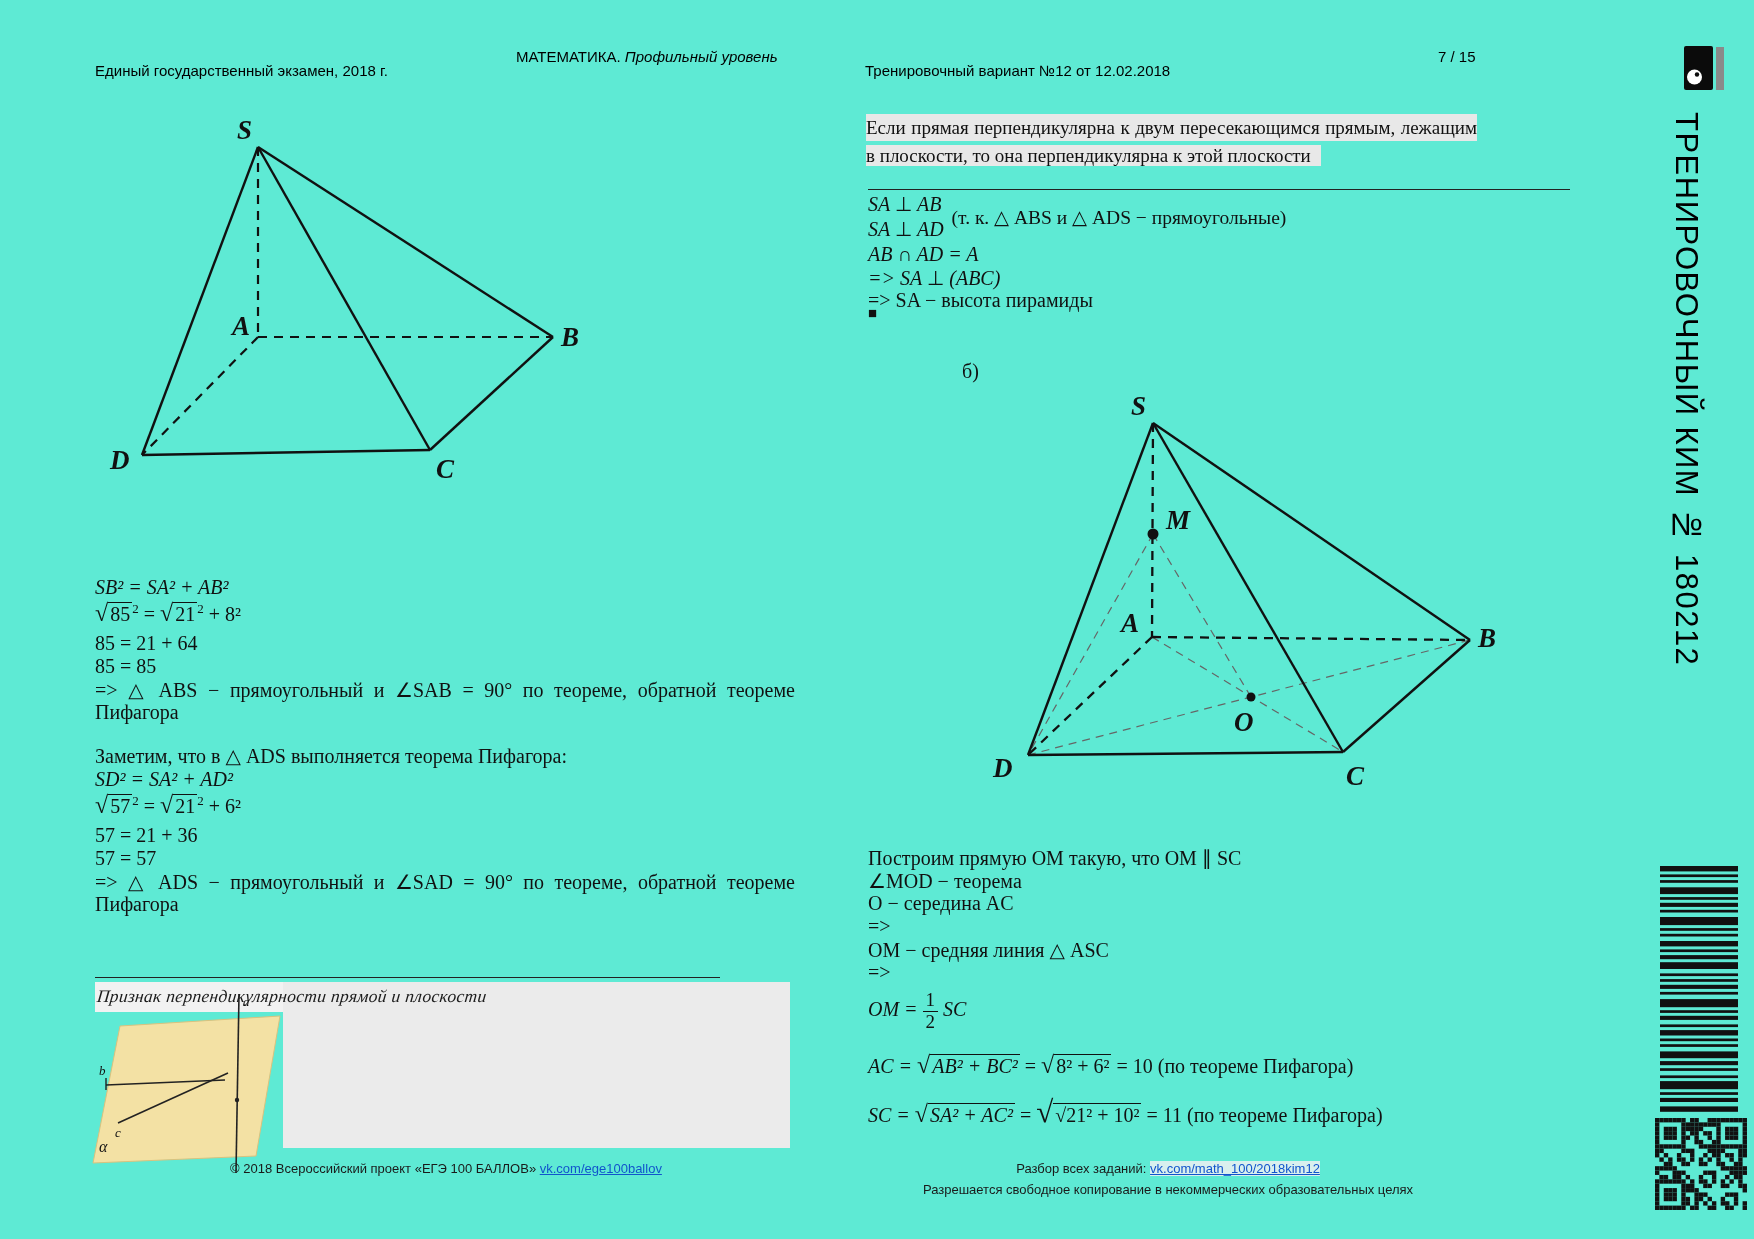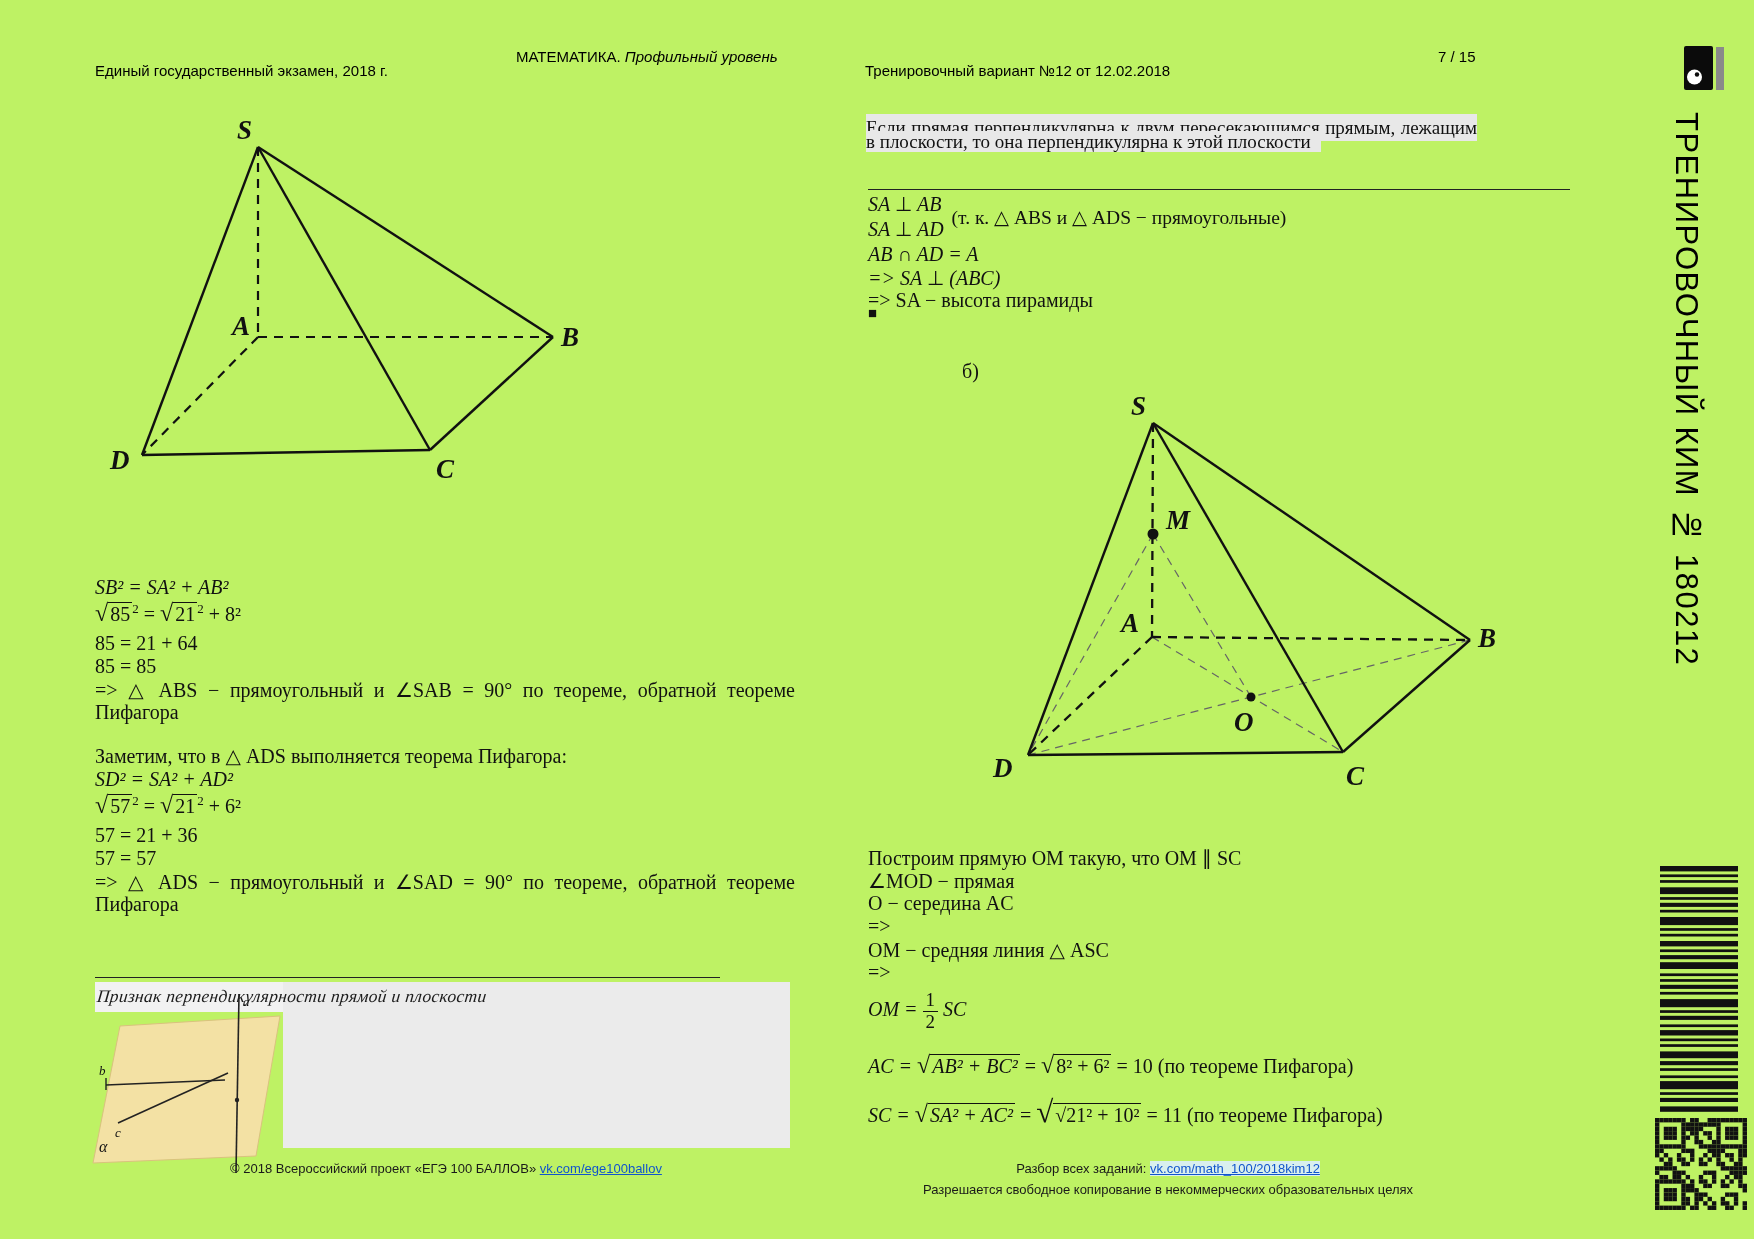"Единый государственный экзамен, 2018 г." .page { background: #bef264 -> #5eead4 }
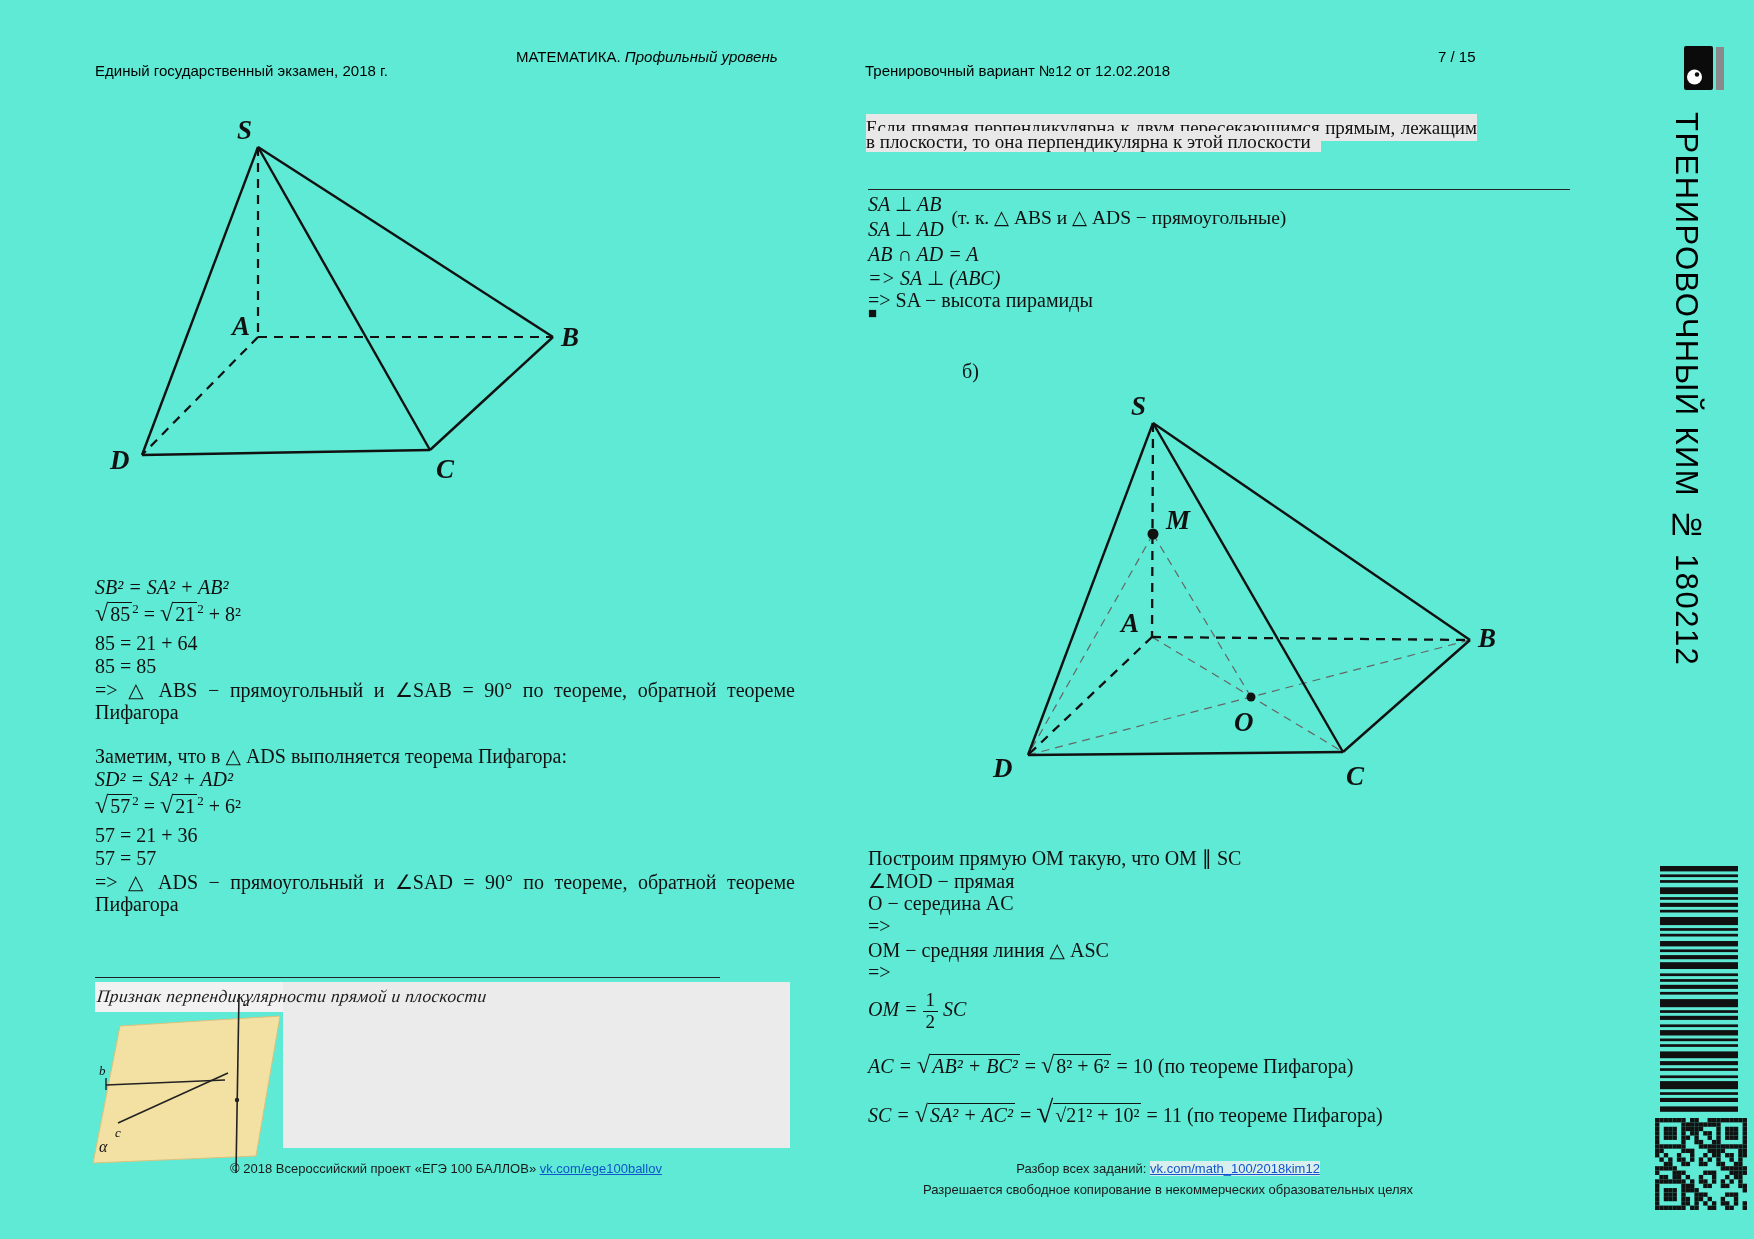"в плоскости, то она перпендикулярна" div.theorem { top: 128px -> 142px }
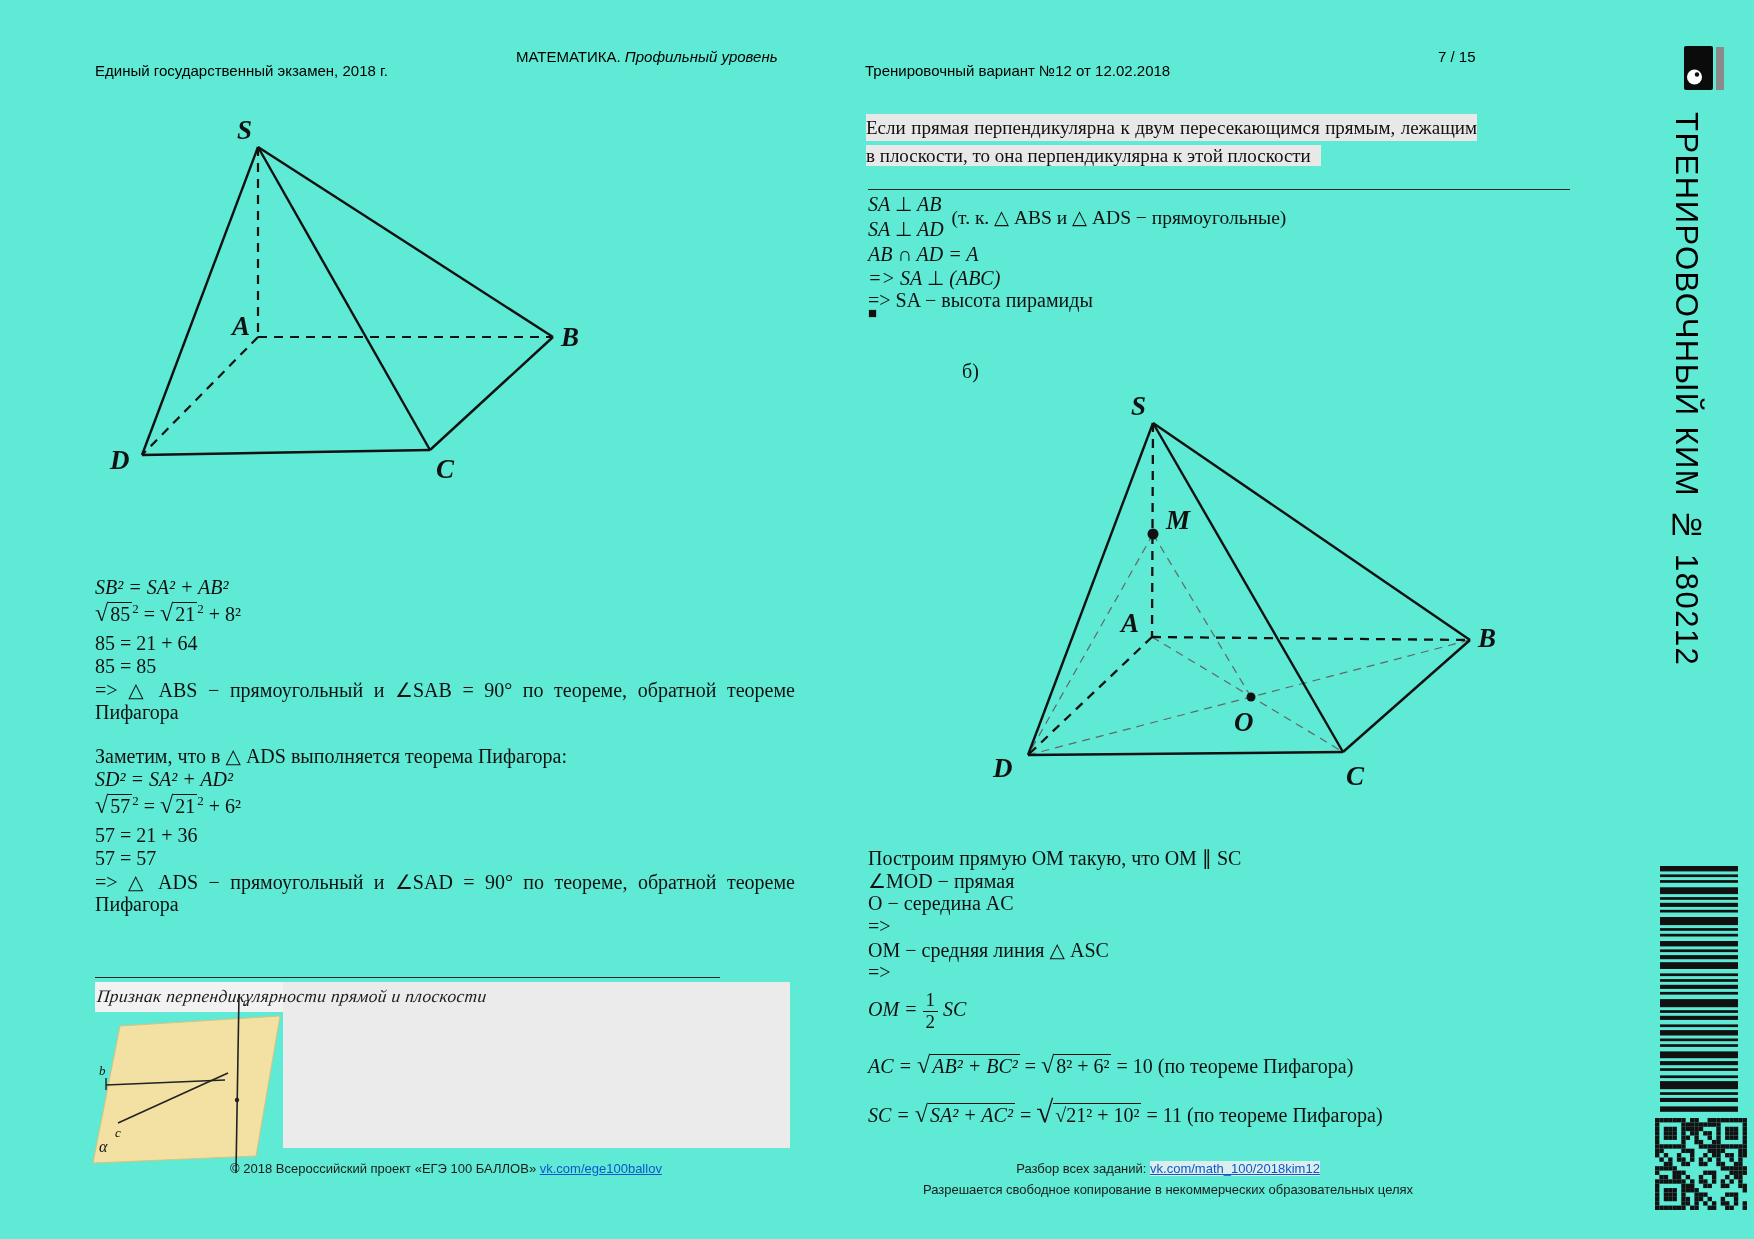"∠MOD − прямая" div.math { text: прямая -> теорема }
